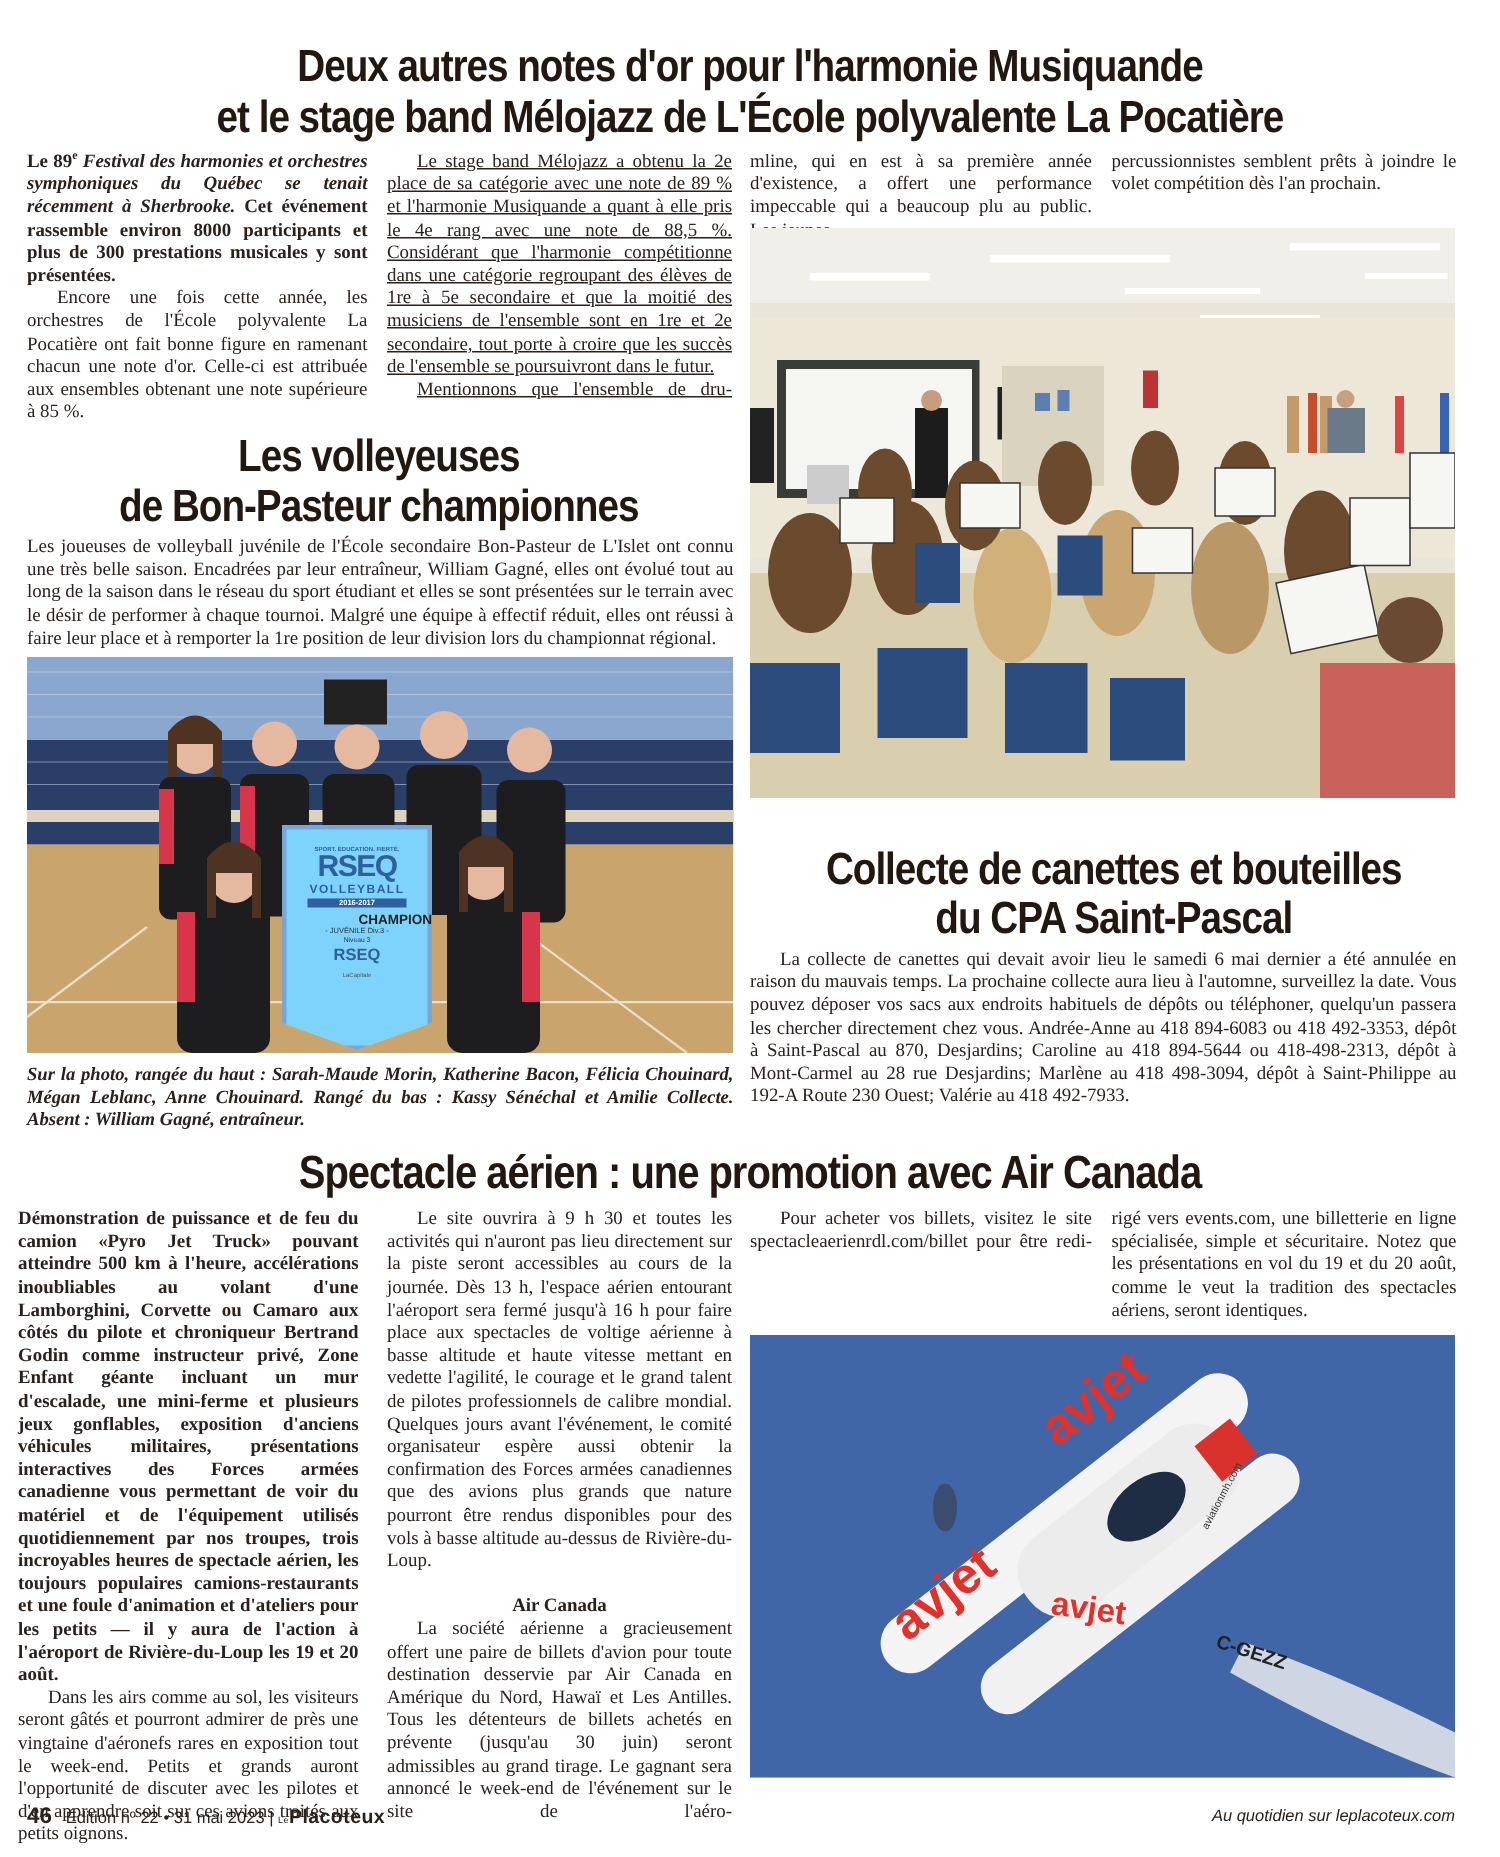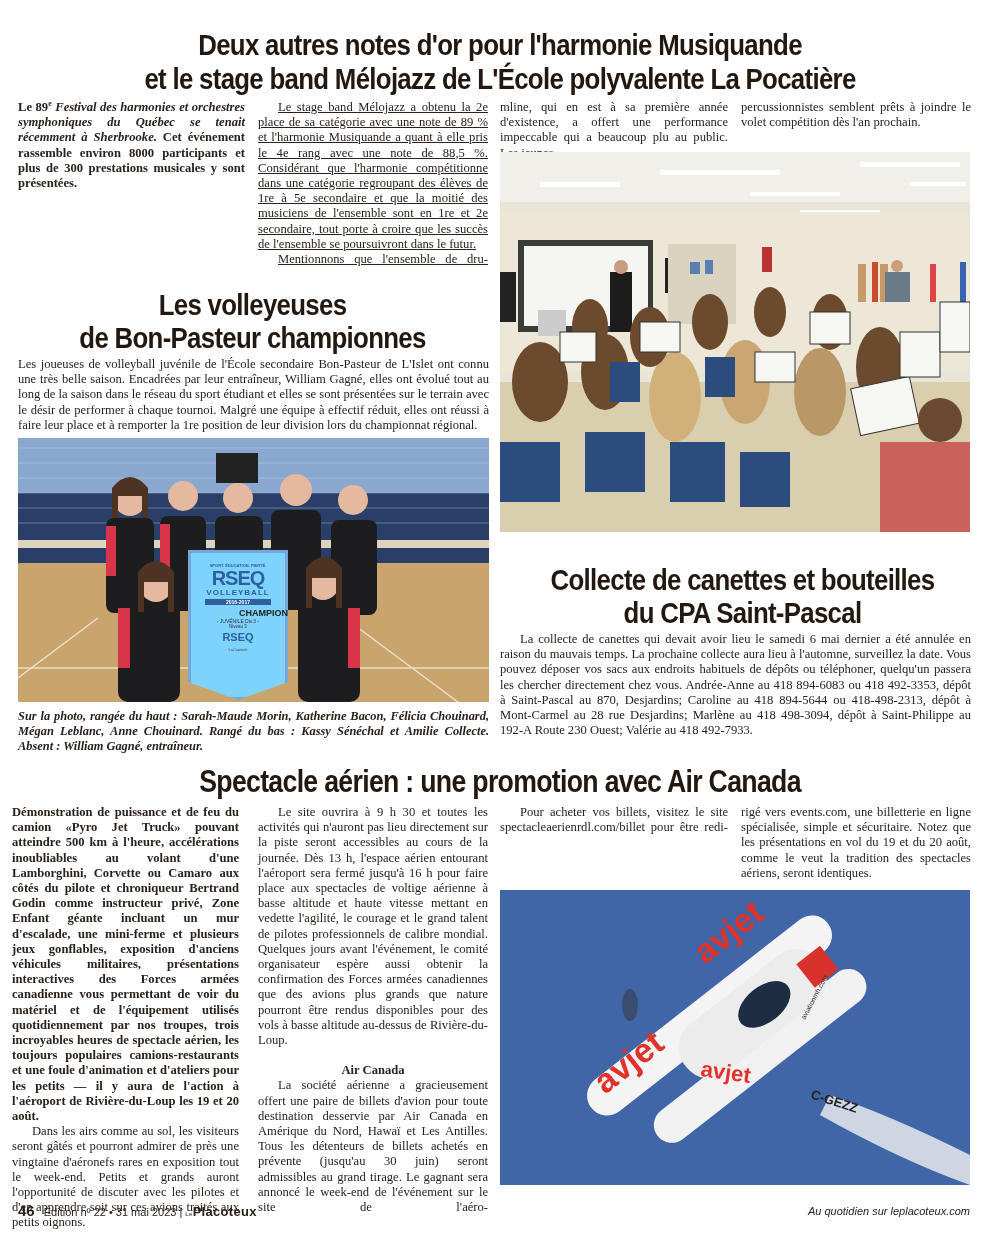"Encore une fois cette année," p.ind { html: none -> <p>Encore une fois cette année, les orchestres de l'École polyvalente La Pocatière ont fait bonne figure en ramenant chacun une note d'or. Celle-ci est attribuée aux ensembles obtenant une note supérieure à 85 %.</p> }
